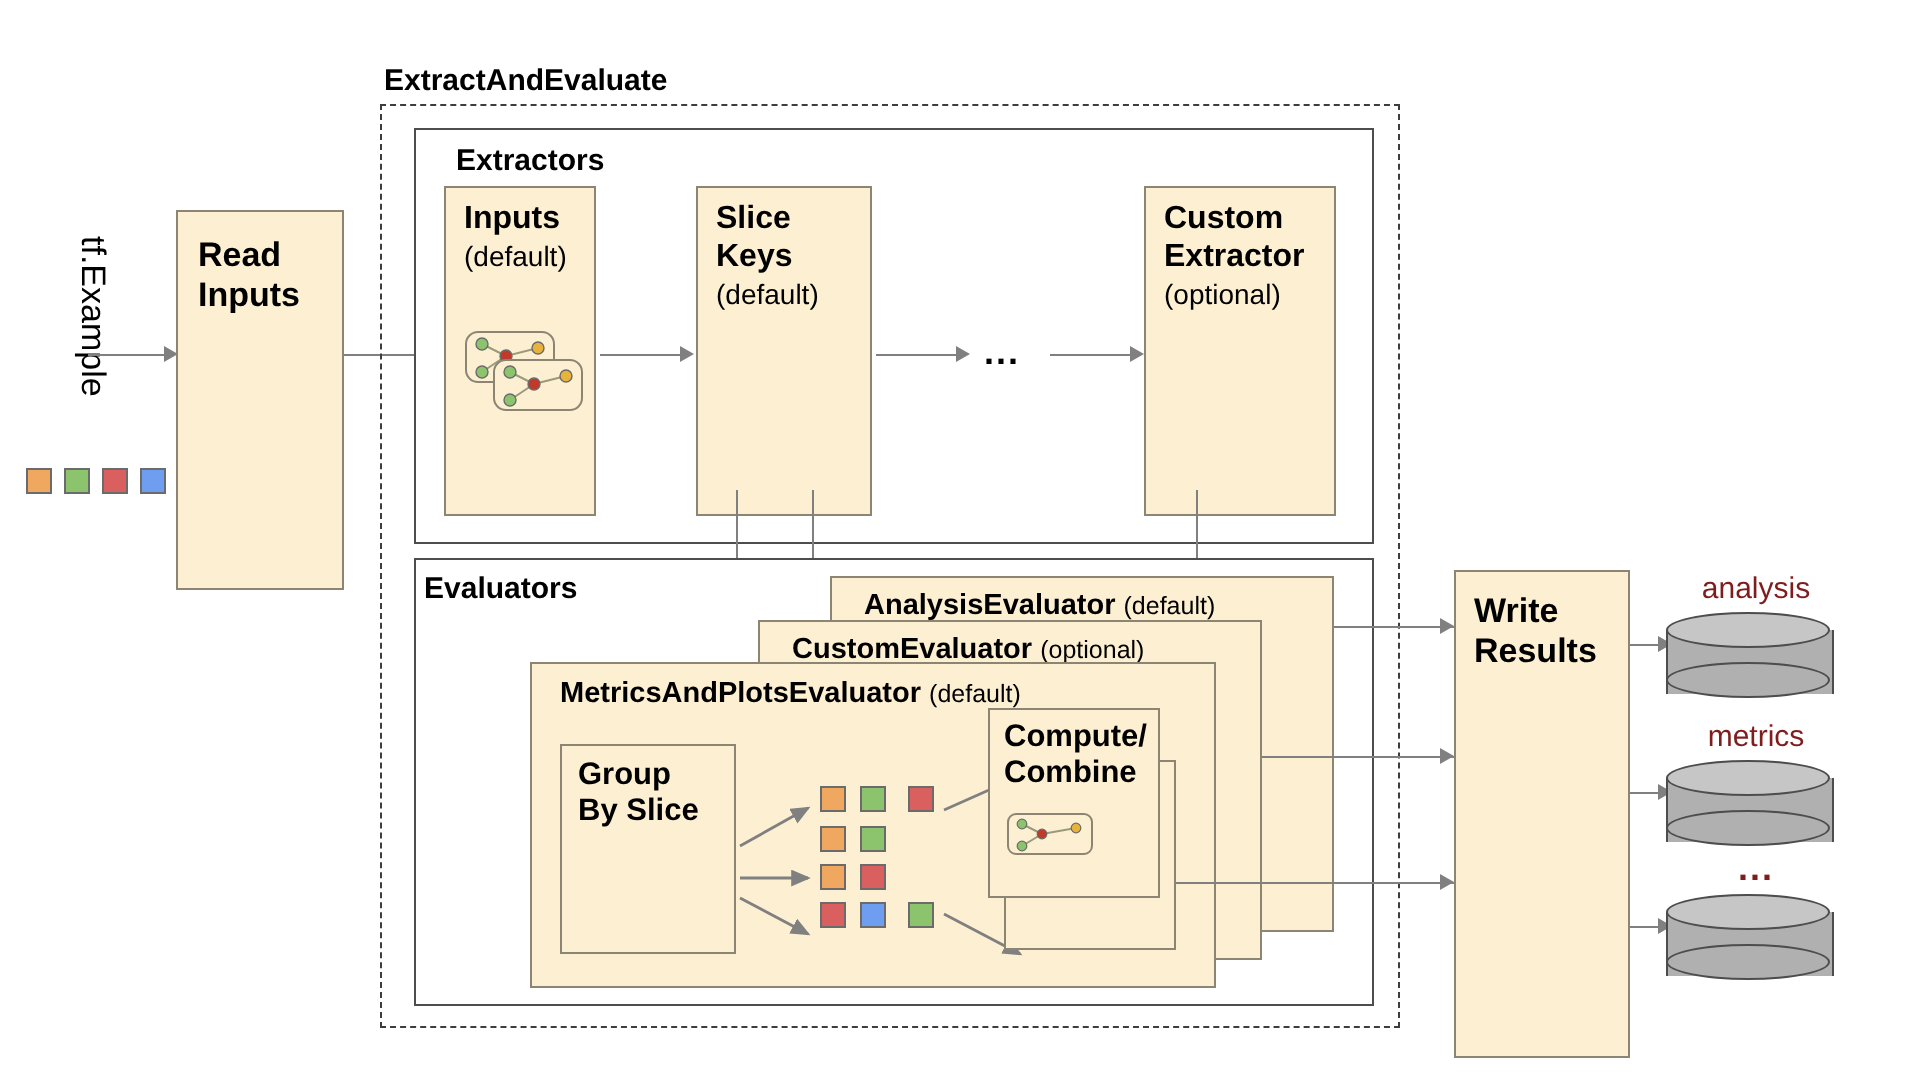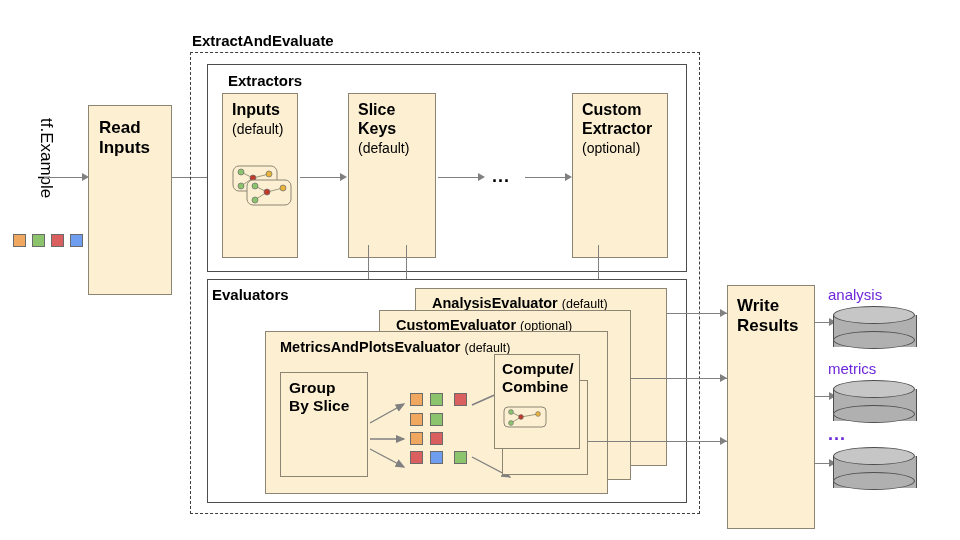"analysis" .cyllabel { color: #6d28d9 -> #7f1d1d; text-align: none -> center }
